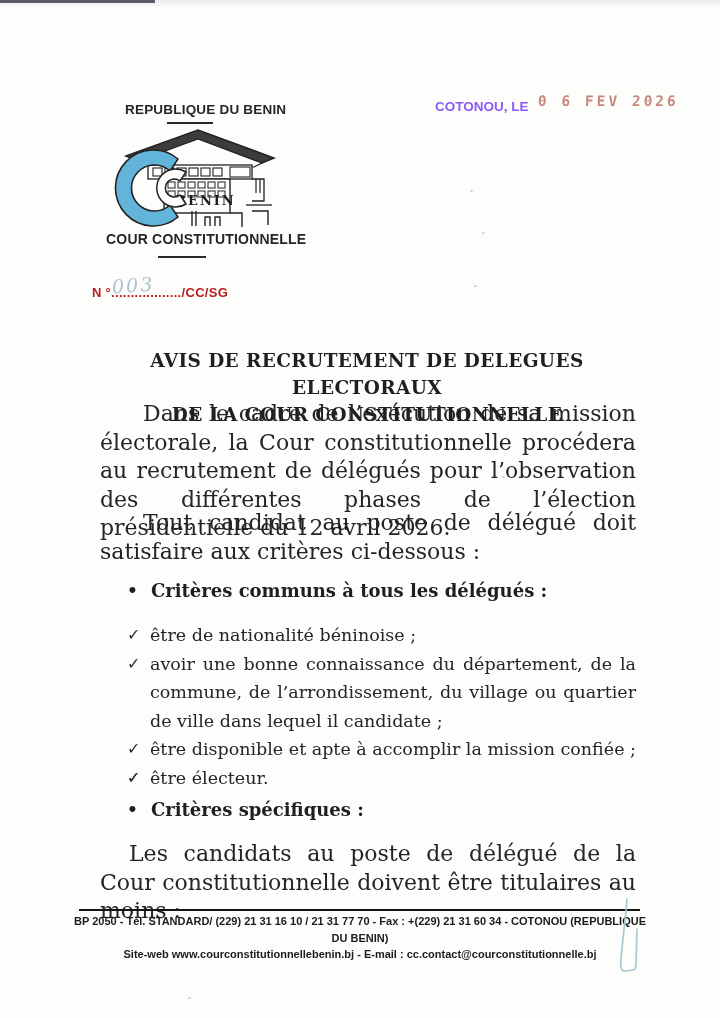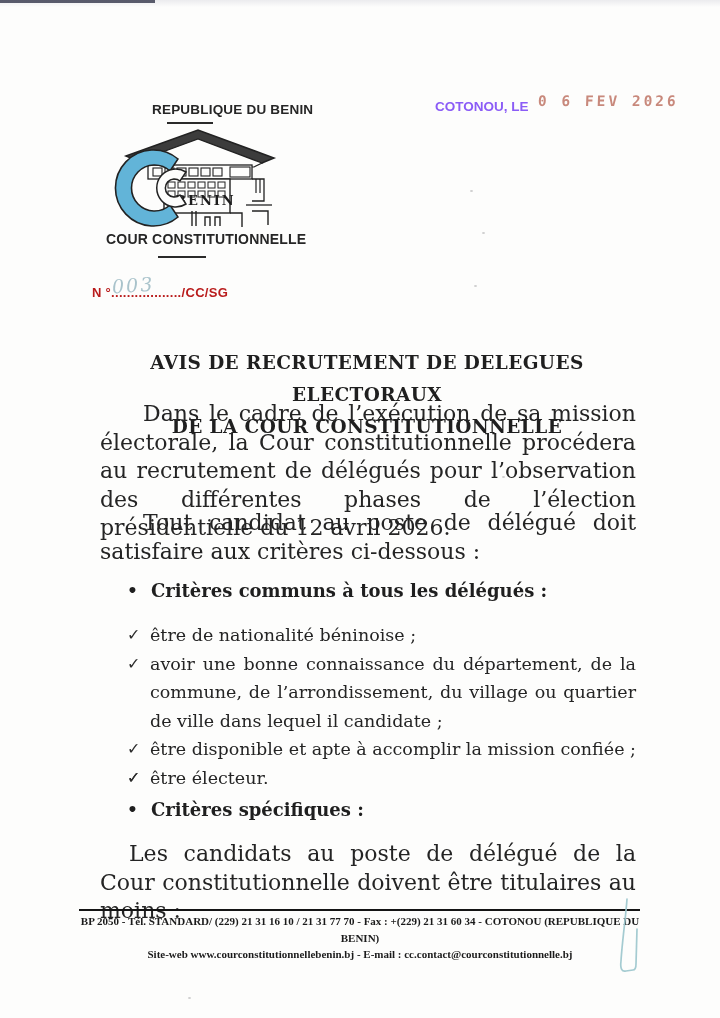"REPUBLIQUE DU BENIN" .republic { margin-left: 27px -> none }
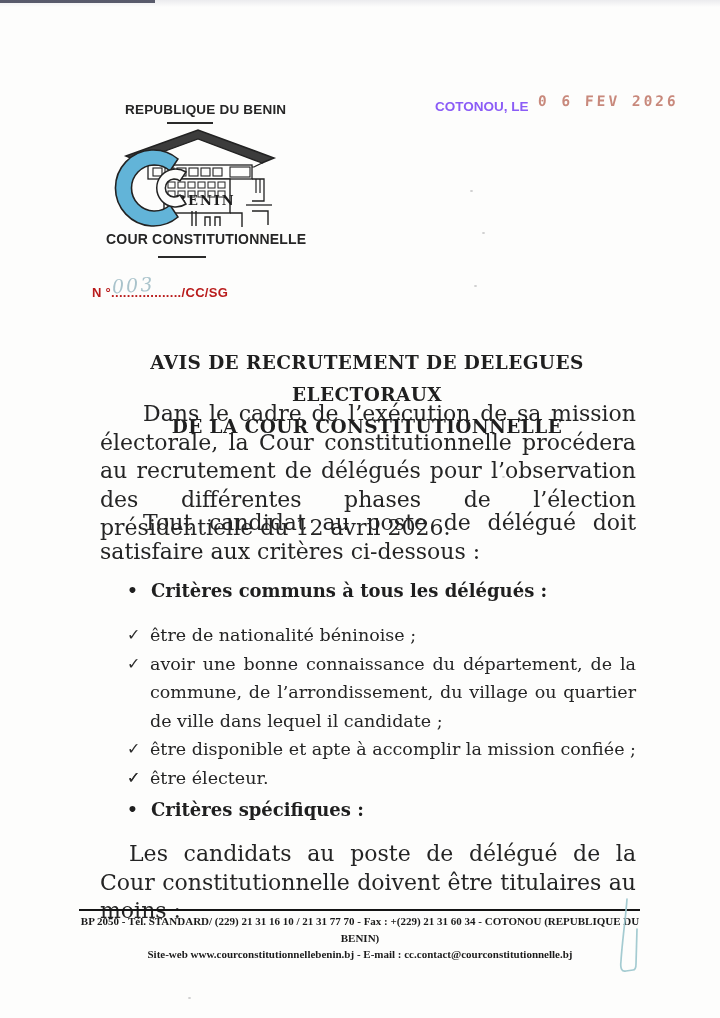"AVIS DE RECRUTEMENT DE DELEGUES" .title { line-height: 32px -> 27px }
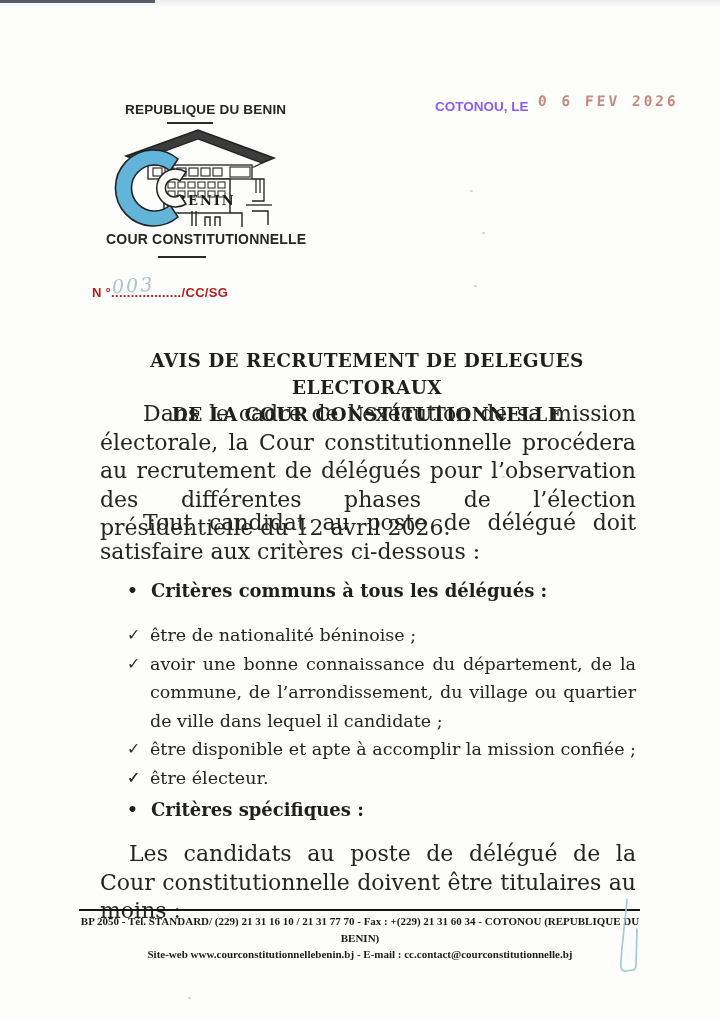"BP 2050 - Tél. STANDARD/" .footer { font-family: Liberation Serif, serif -> Liberation Sans, sans-serif }
